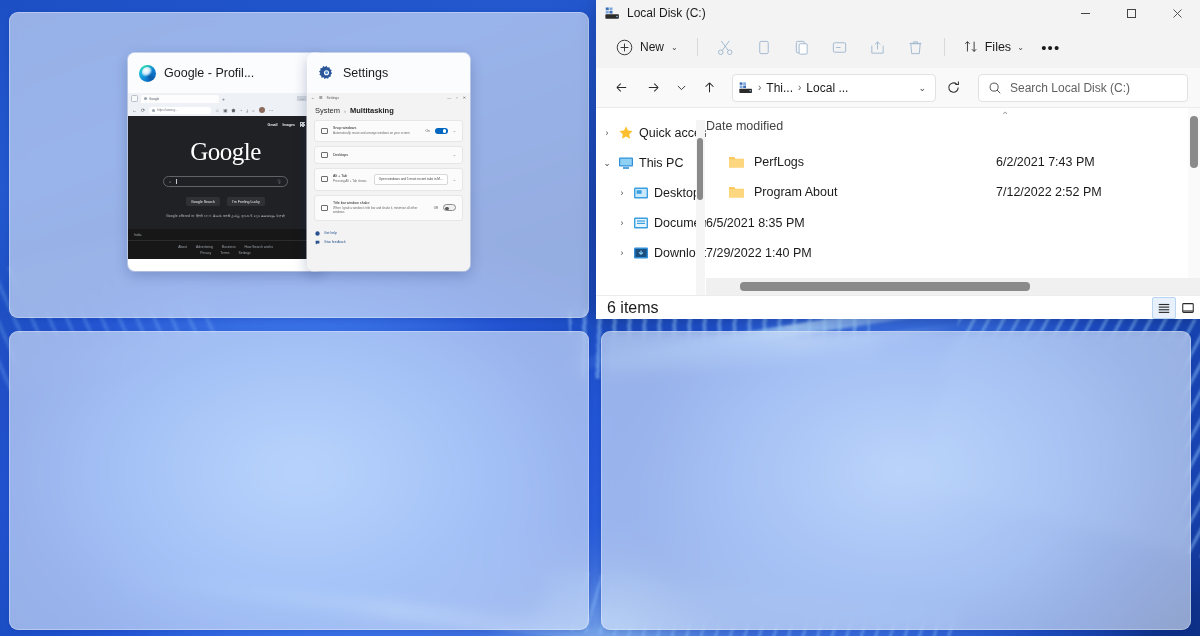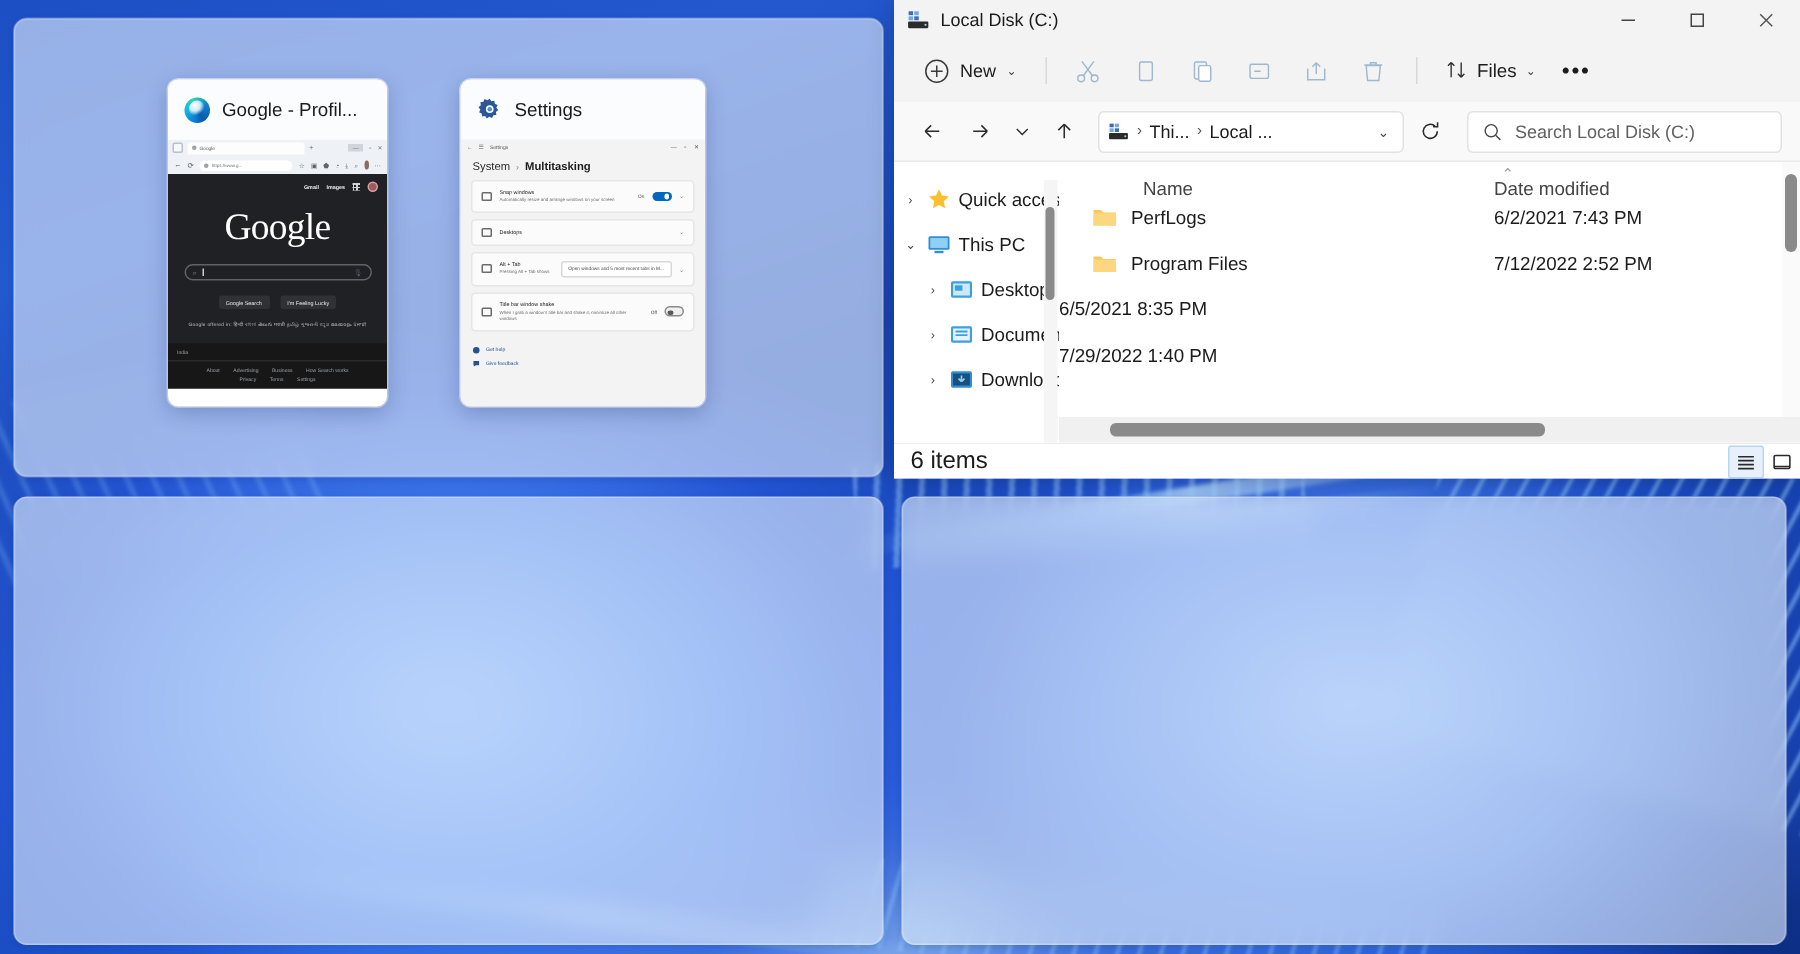"Google - Profil..." #thumb-edge { left: 112px -> 128px; width: 146px -> 195px }
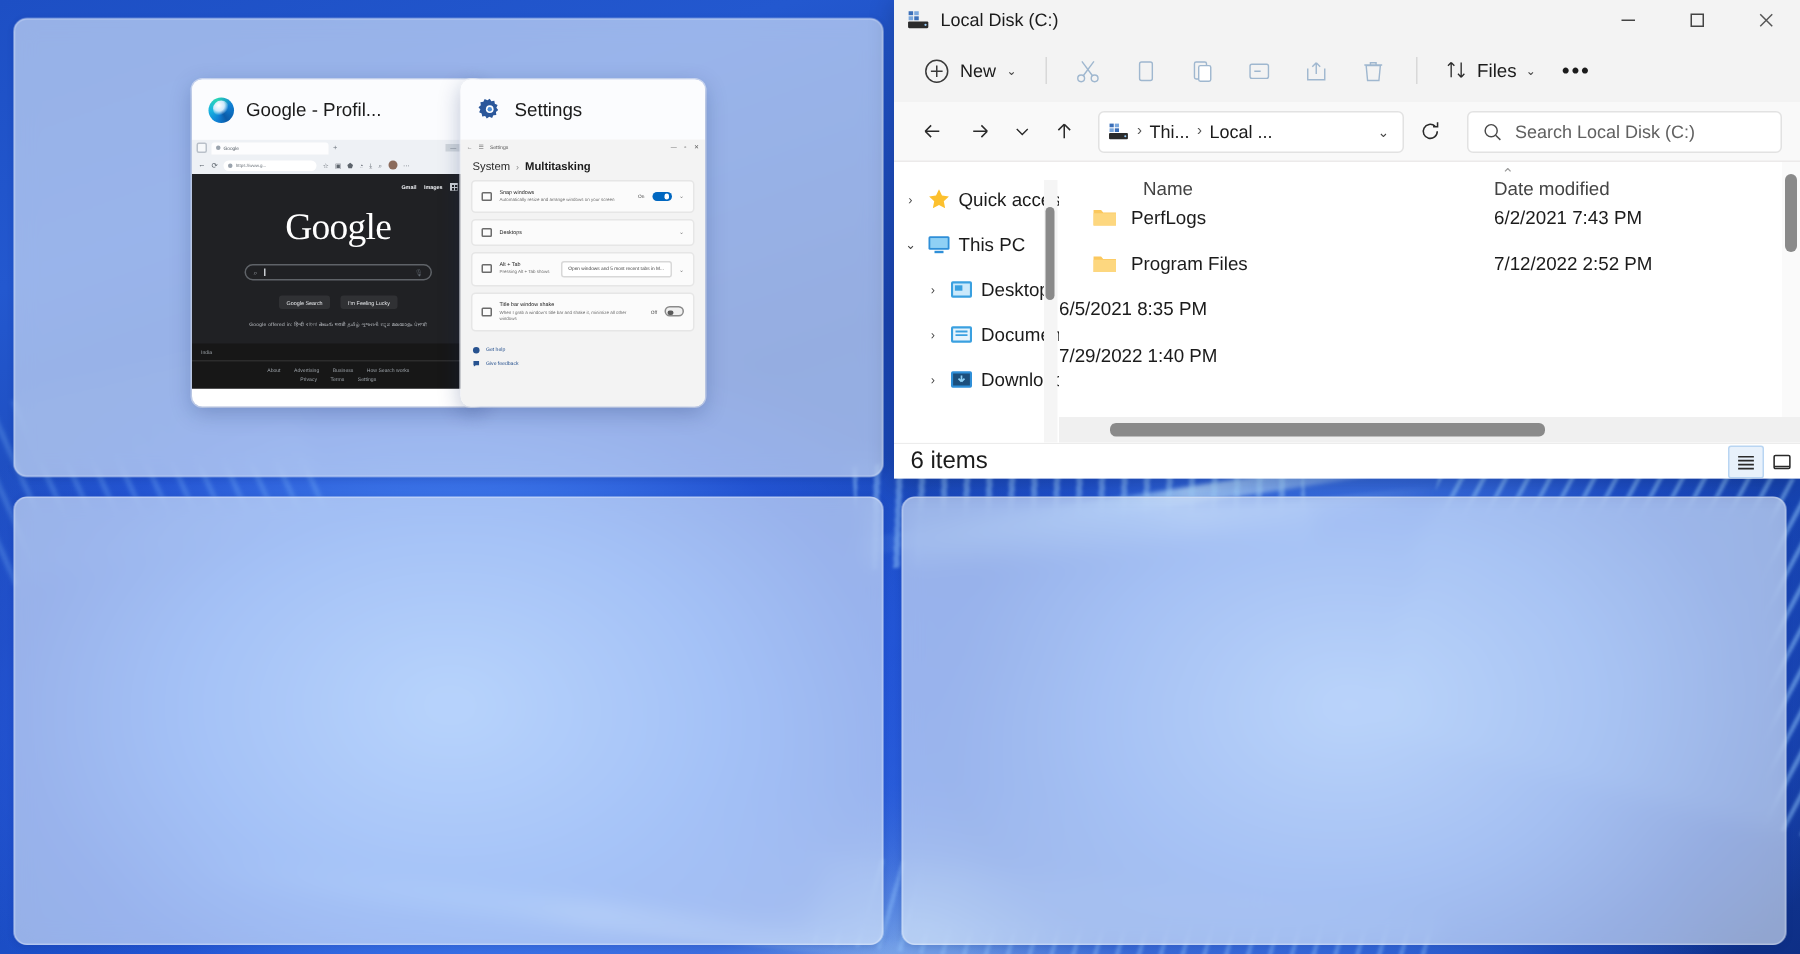"Name" div.lh-name { html: <div>Name</div> -> none }
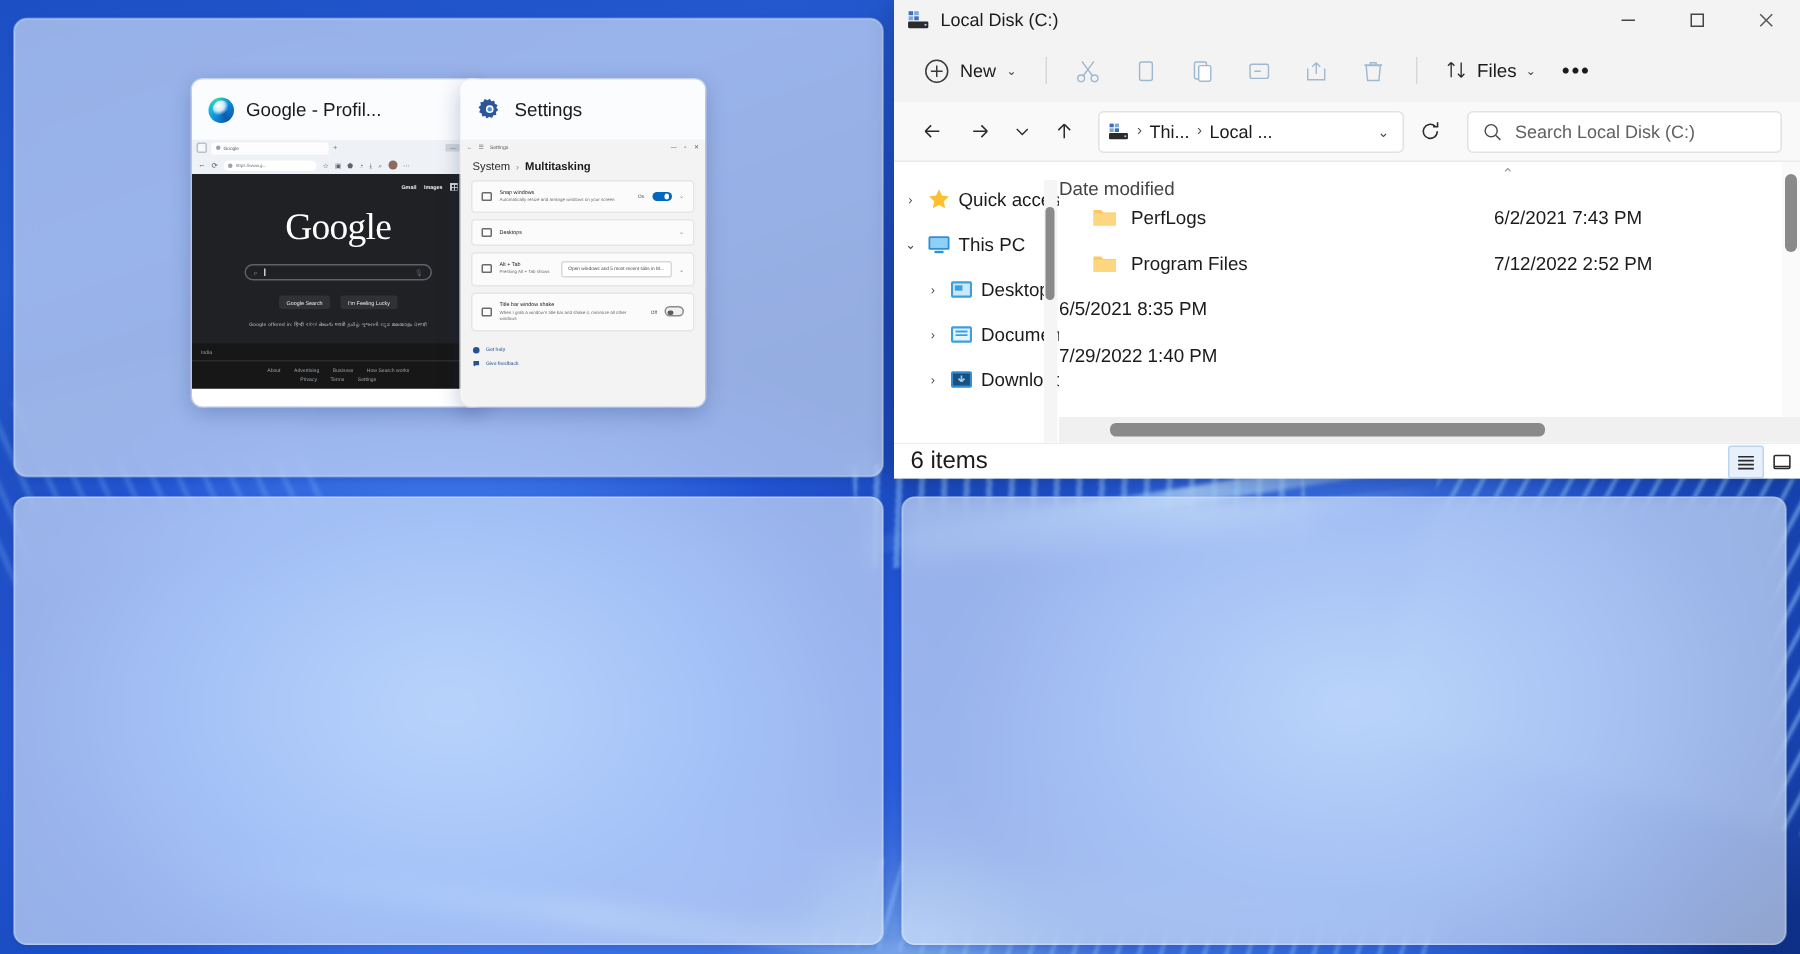"PerfLogs" .list-row { align-items: flex-start -> flex-end }
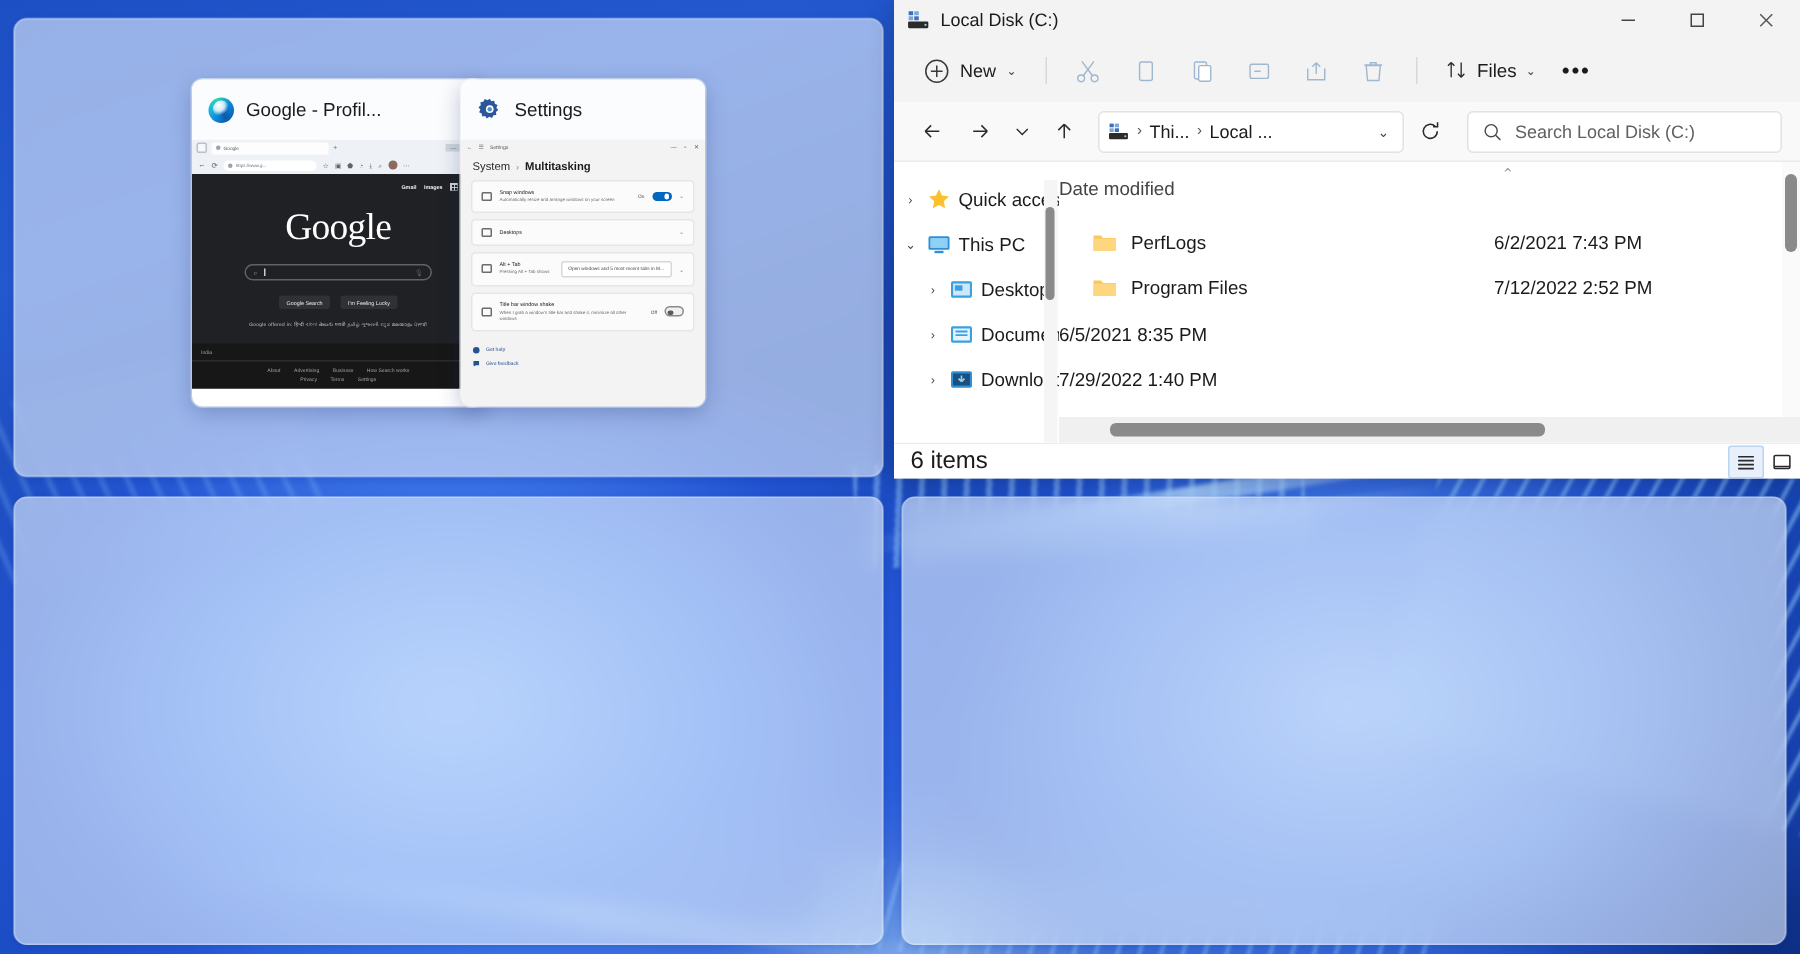"Program Files" span.lr-name-txt { text: Files -> About }
